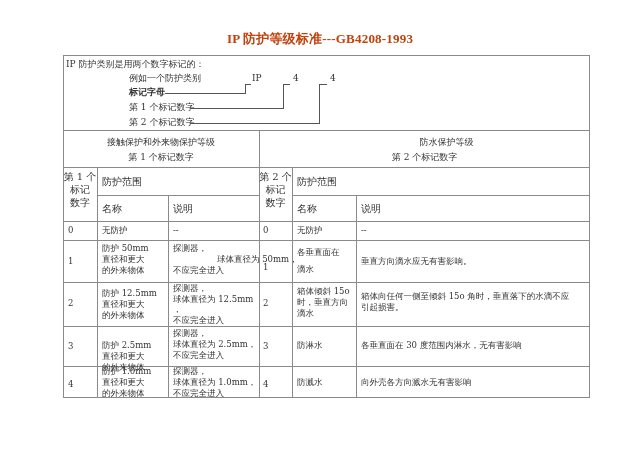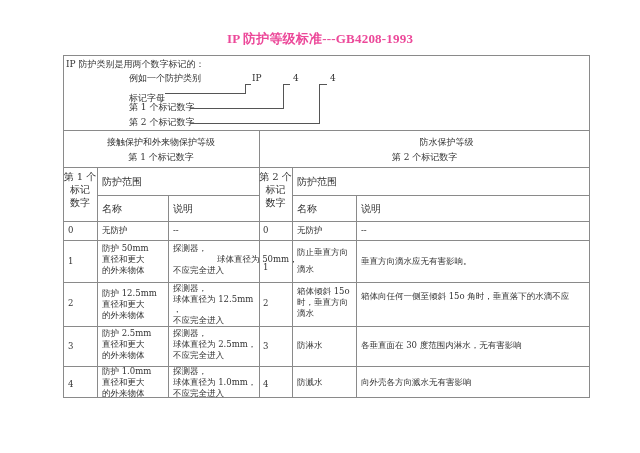"IP 防护等级标准---GB4208-1993" .title { color: #ec4899 -> #c2410c }
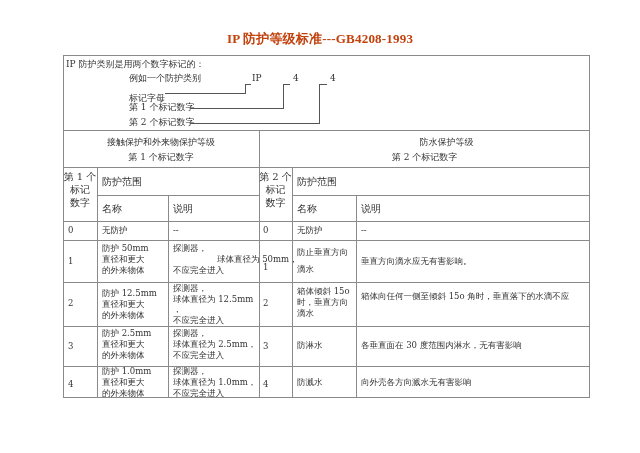"标记字母" div.txt { font-weight: none -> bold; top: 92px -> 86px }
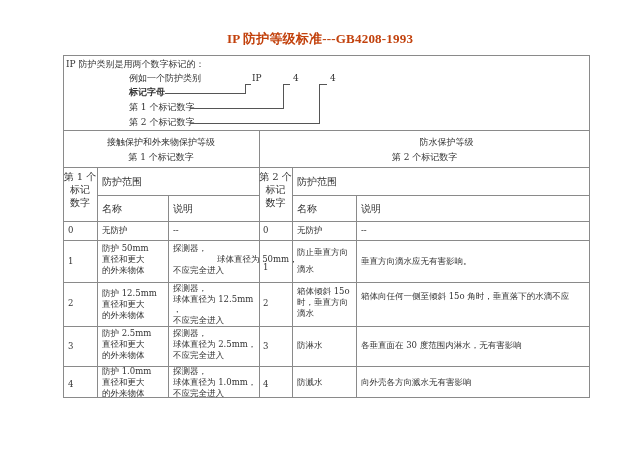"防止垂直方向" div.txt { text: 防止垂直方向 -> 各垂直面在 }
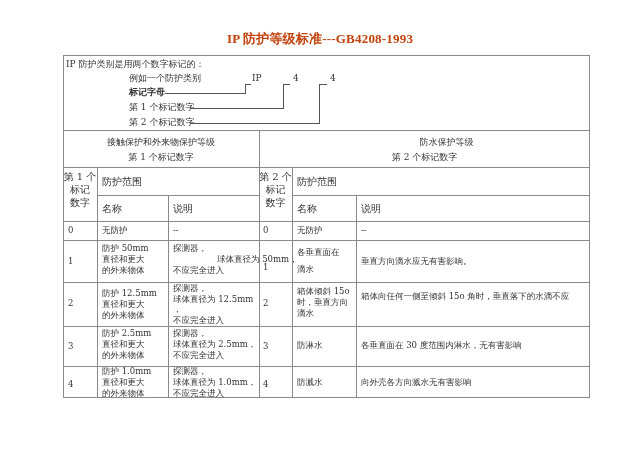"引起损害。" div.txt { html: none -> <div>引起损害。</div> }
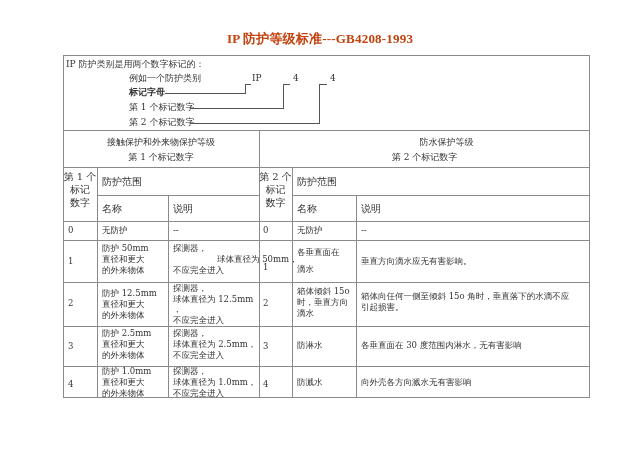"防护 2.5mm" div { top: 328px -> 340px }
